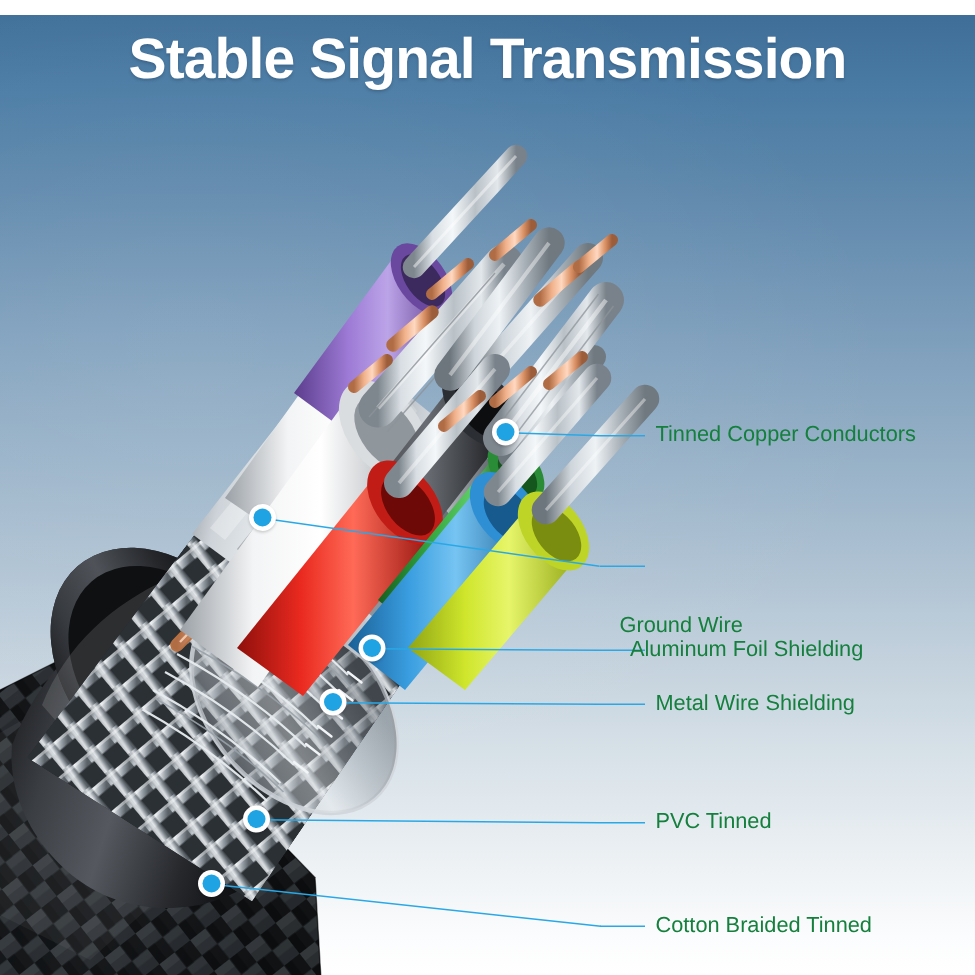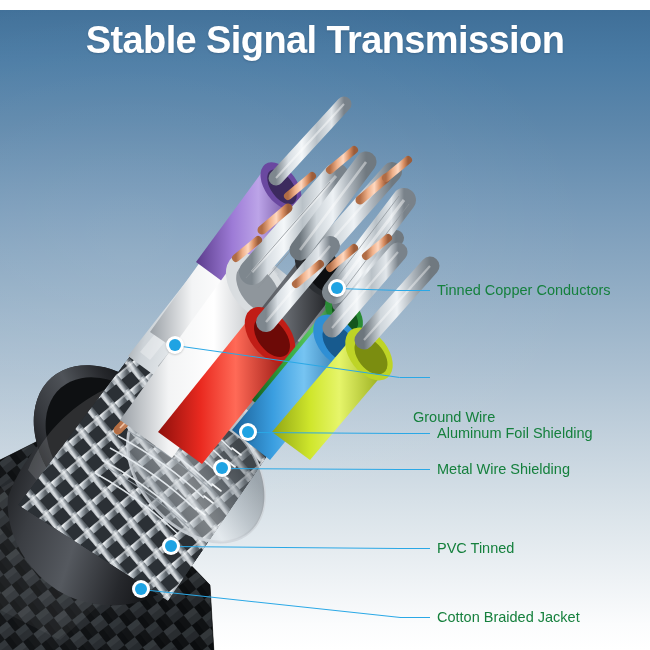"Aluminum Foil Shielding" div.callout-label { left: 437px -> 420px }
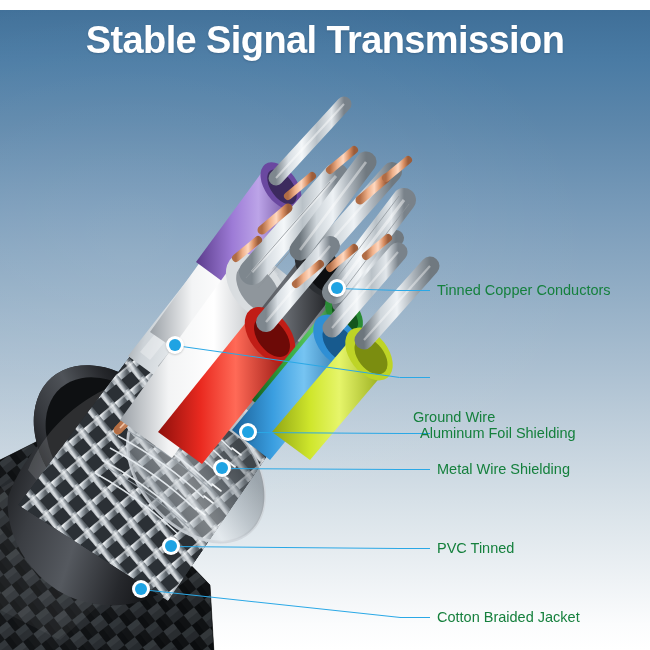"Cotton Braided Jacket" div.callout-label { text: Jacket -> Tinned }
